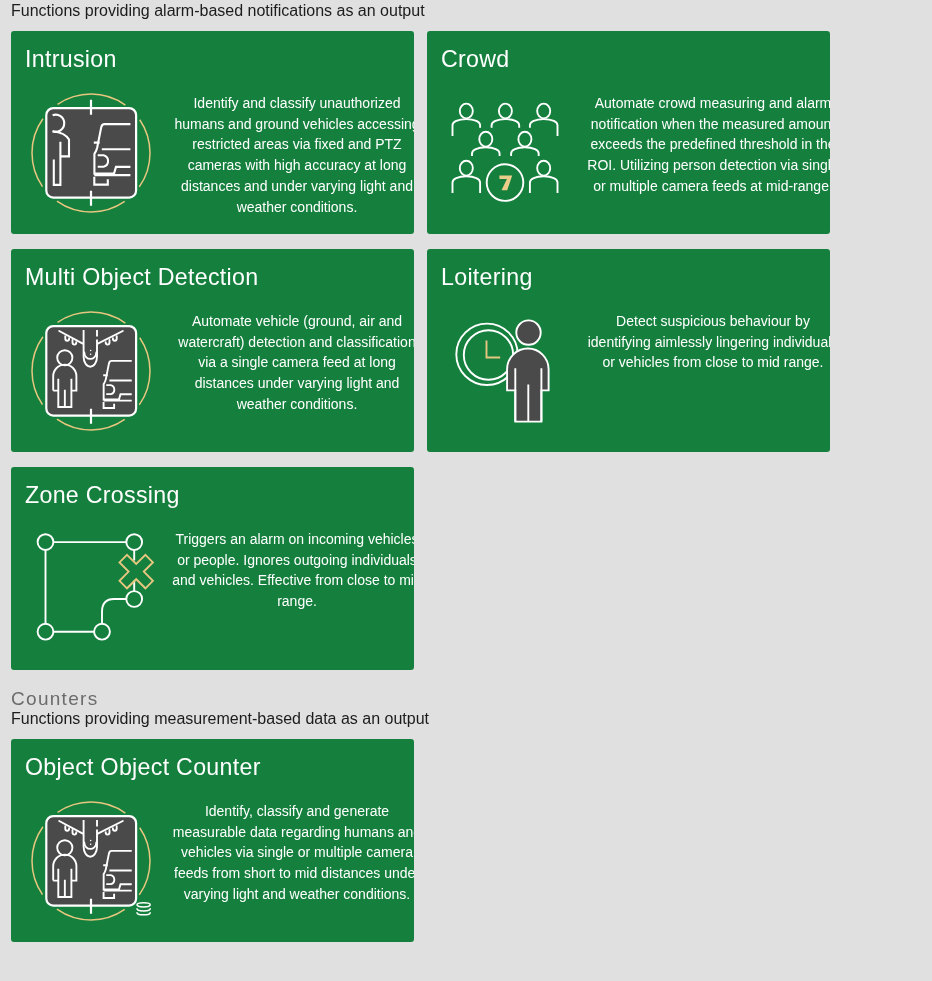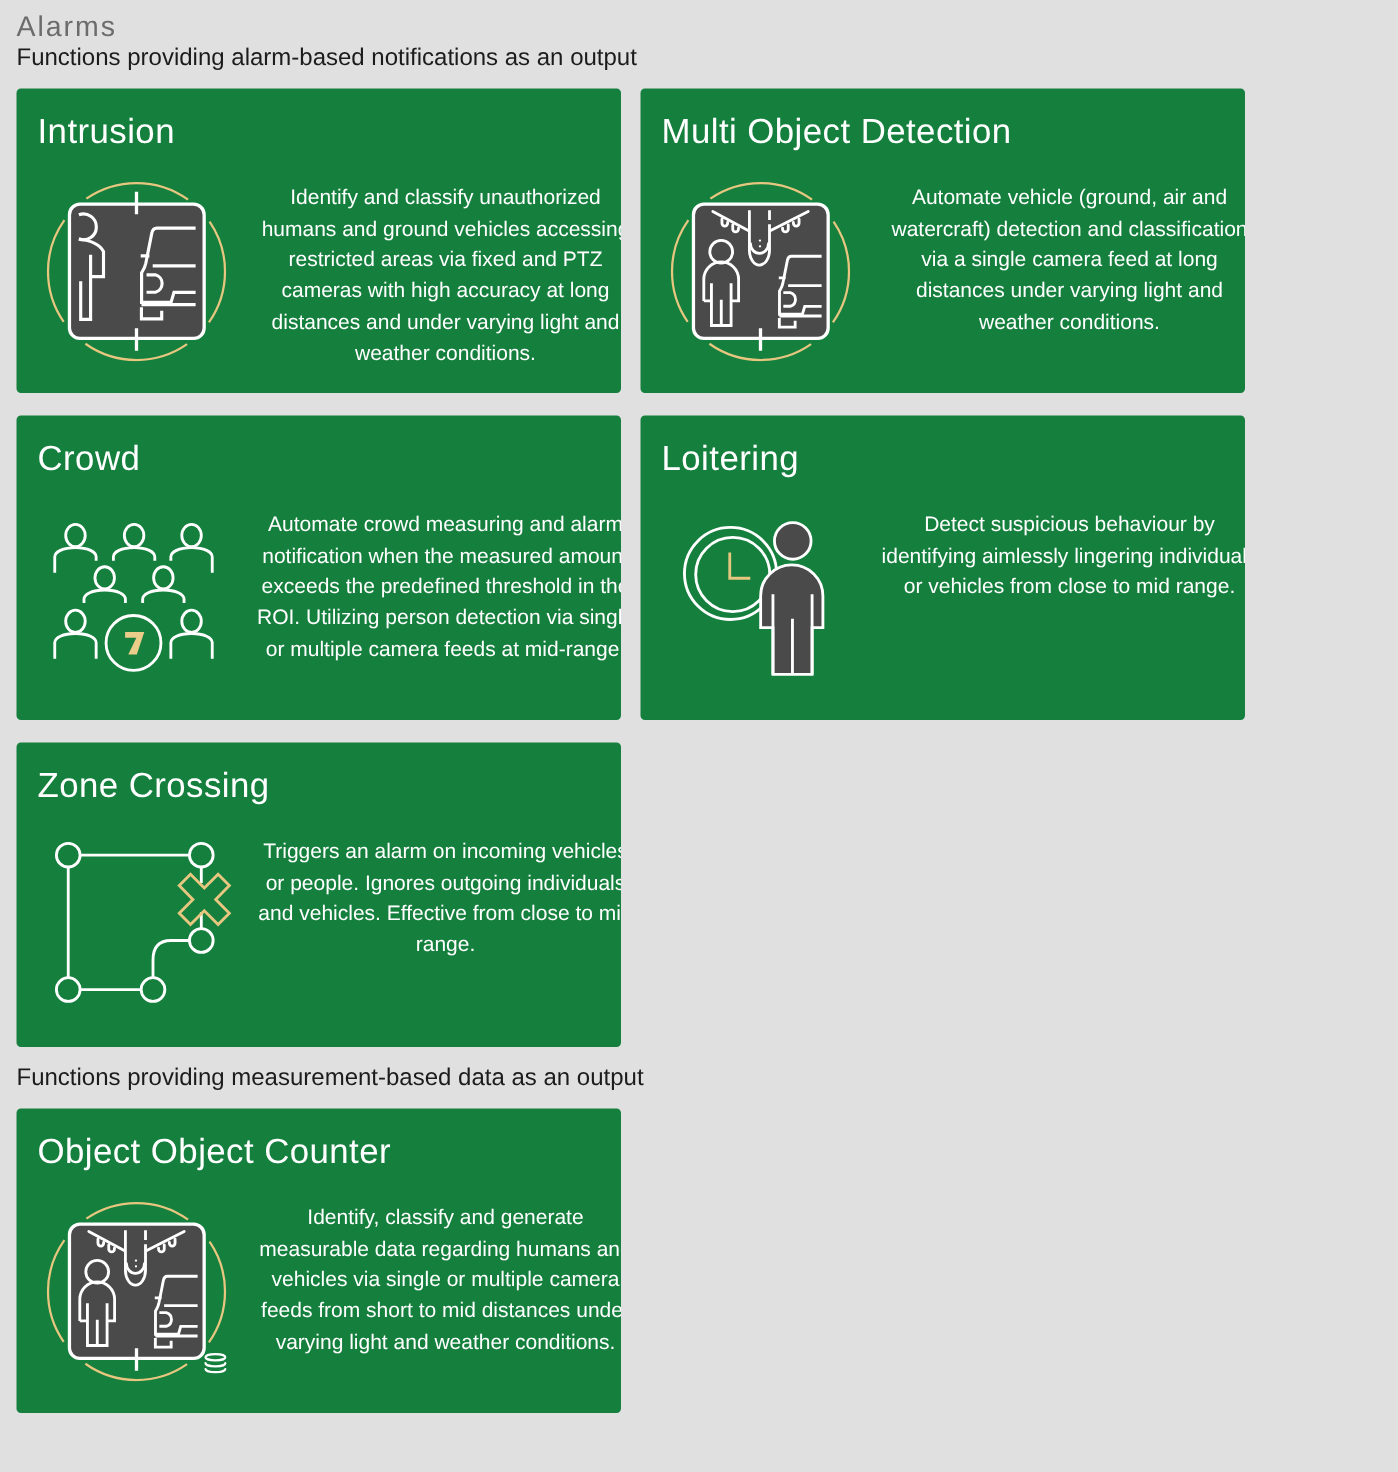"Alarms" div.section-title { html: <div>Alarms</div> -> none }
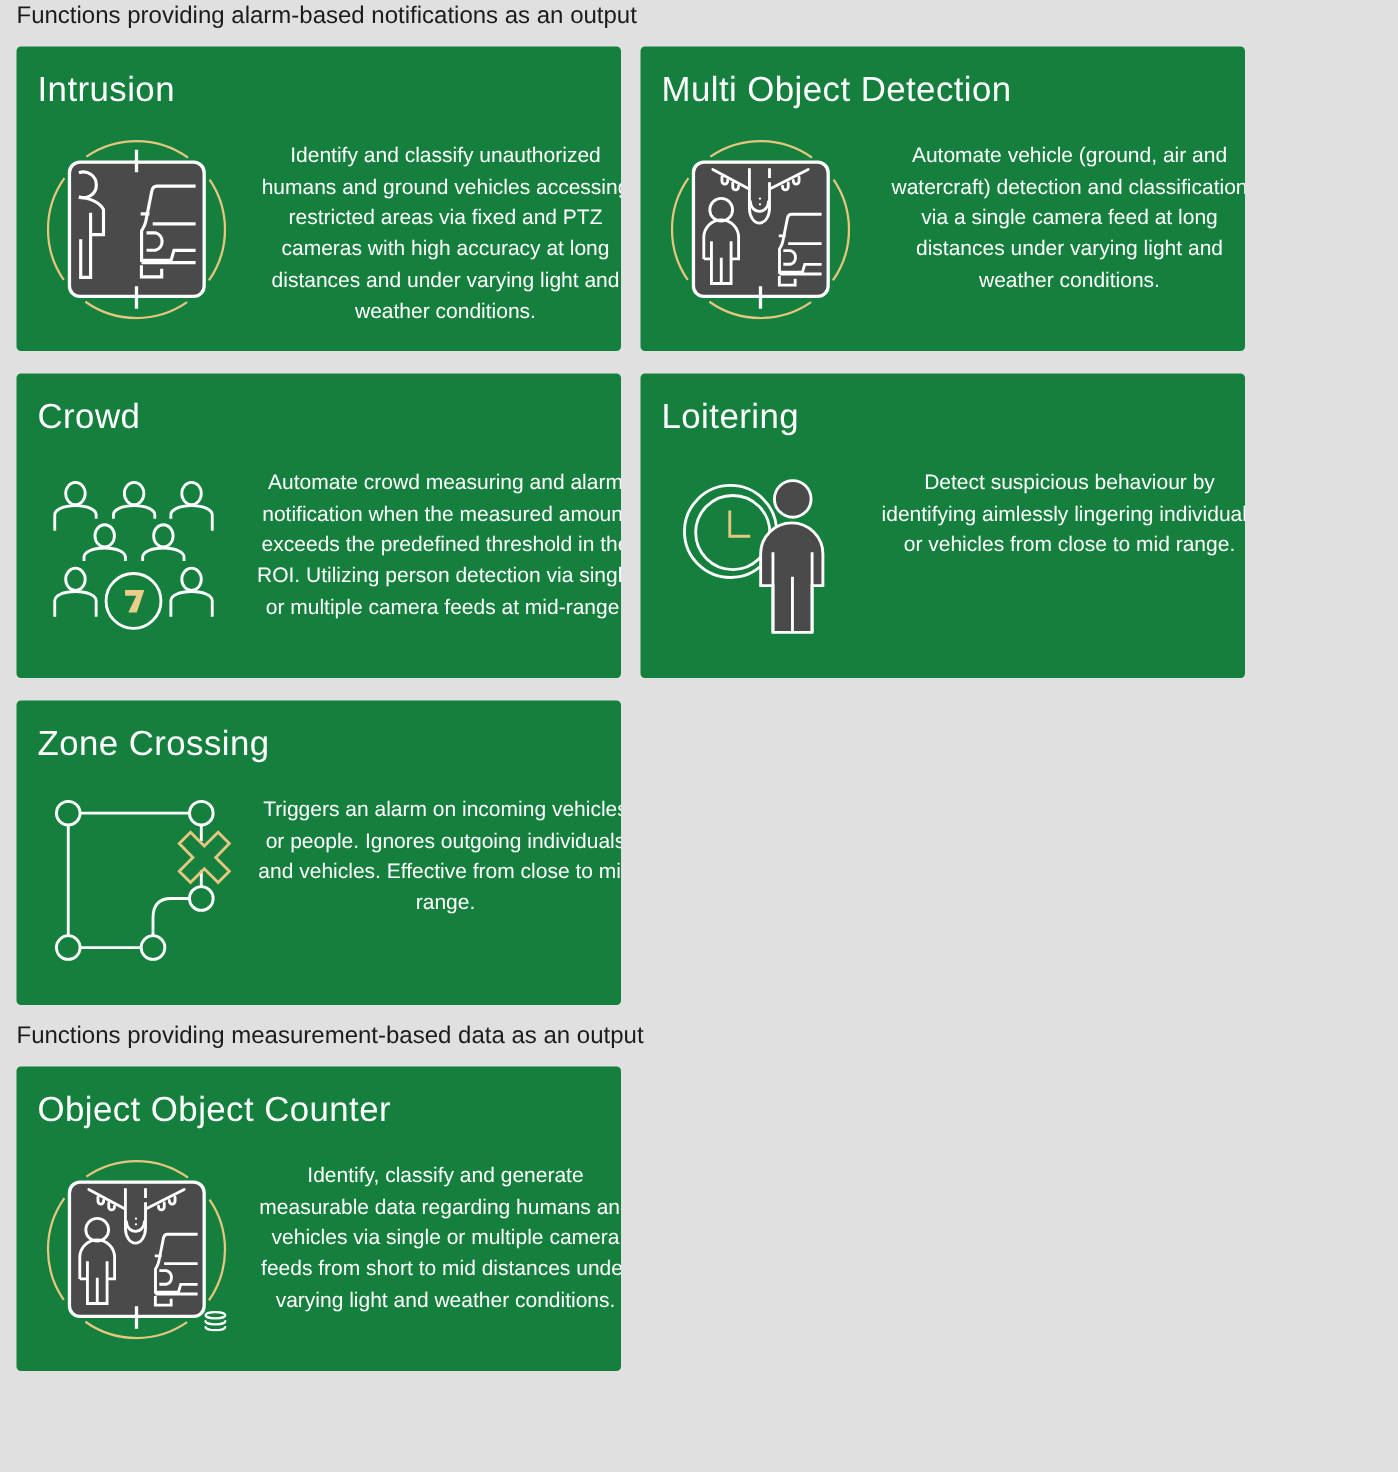"Multi Object Detection" div.card { order: before "Crowd" -> after "Crowd" }
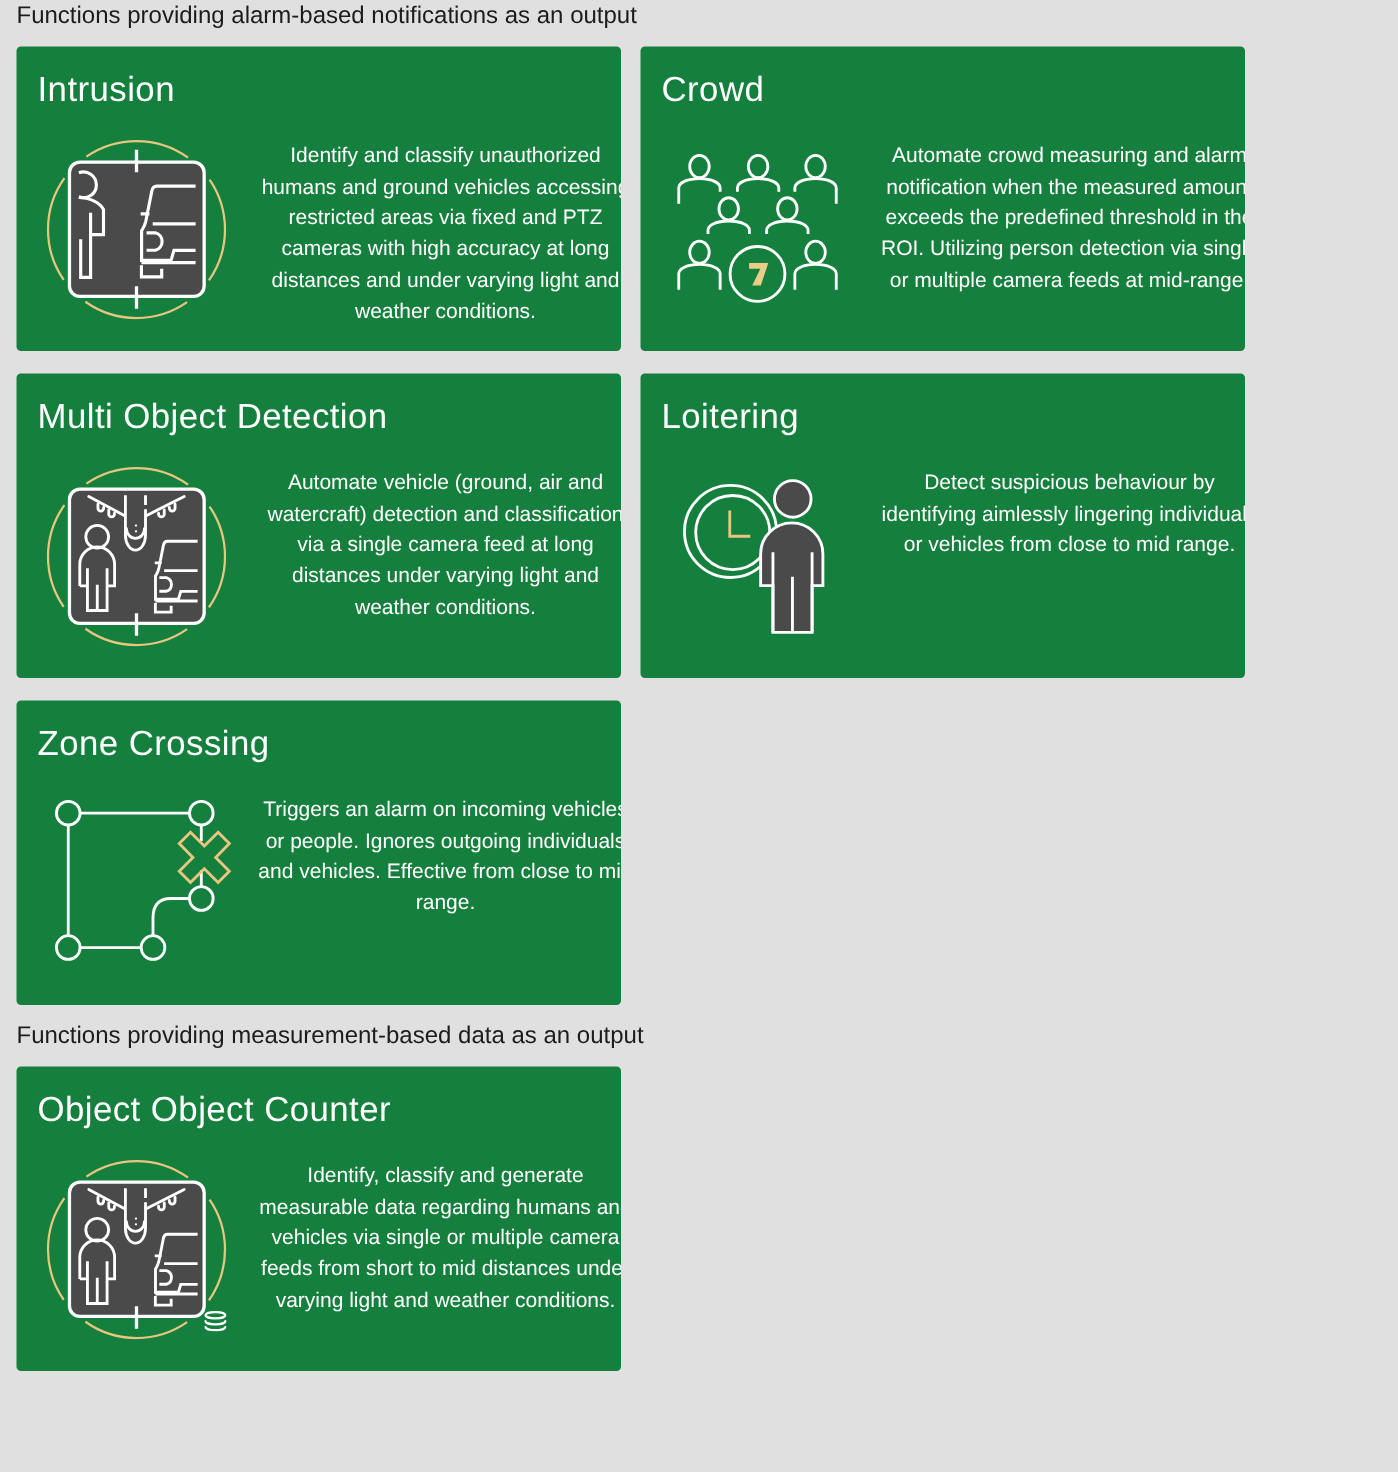"Counters" div.section-title { html: none -> <div>Counters</div> }
